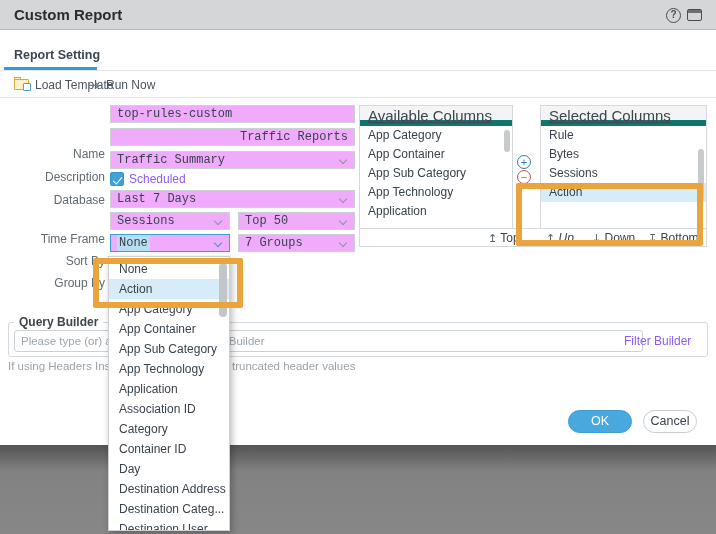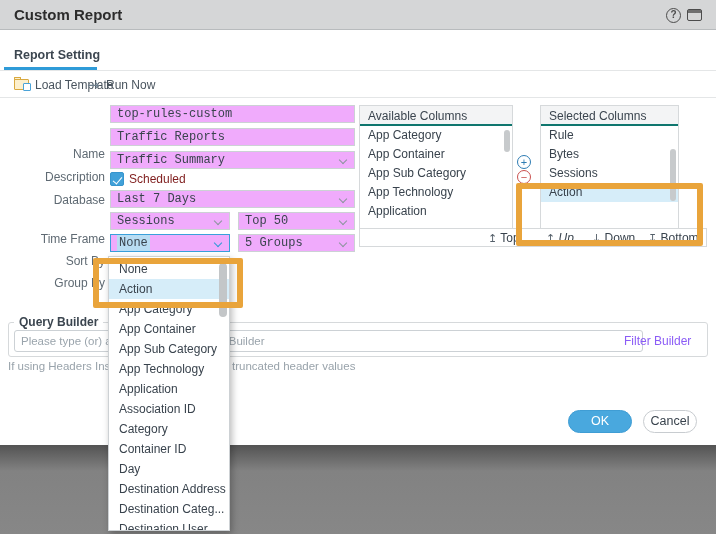"Available Columns" .panel-header { border-bottom: 2px solid #0f766e -> 6px solid #0f766e; font-size: 12px -> 15px; text-decoration: none -> underline }
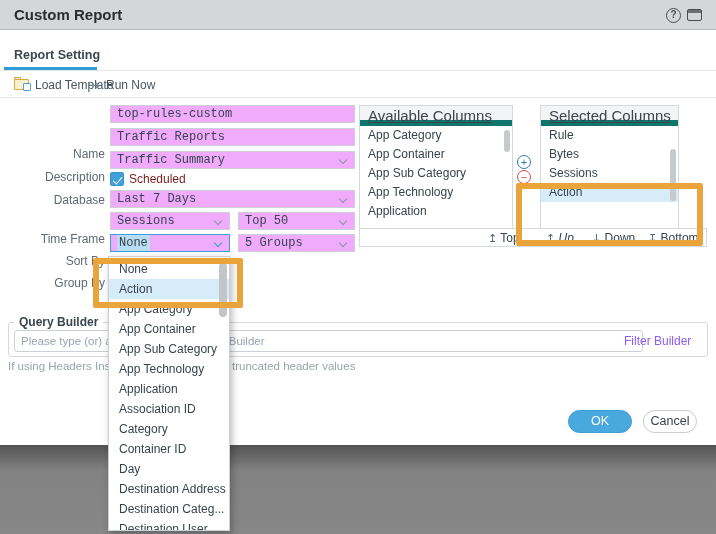"Selected Columns" div.abs { width: 139px -> 167px }
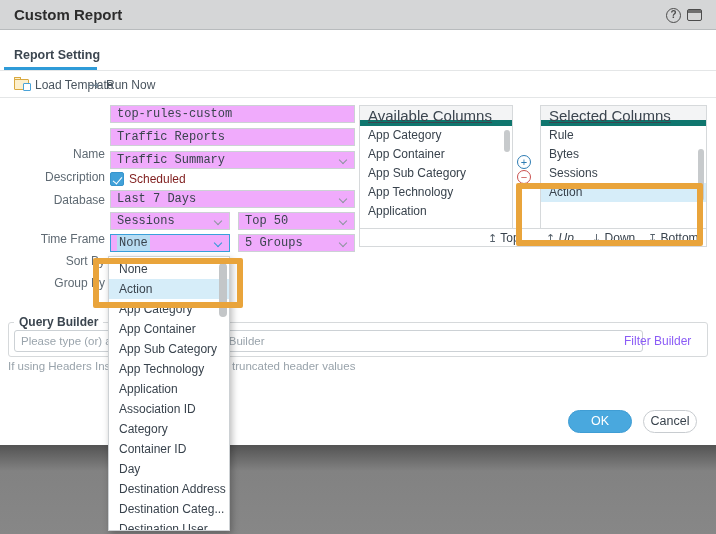"Traffic Reports" input.abs { text-align: none -> right }
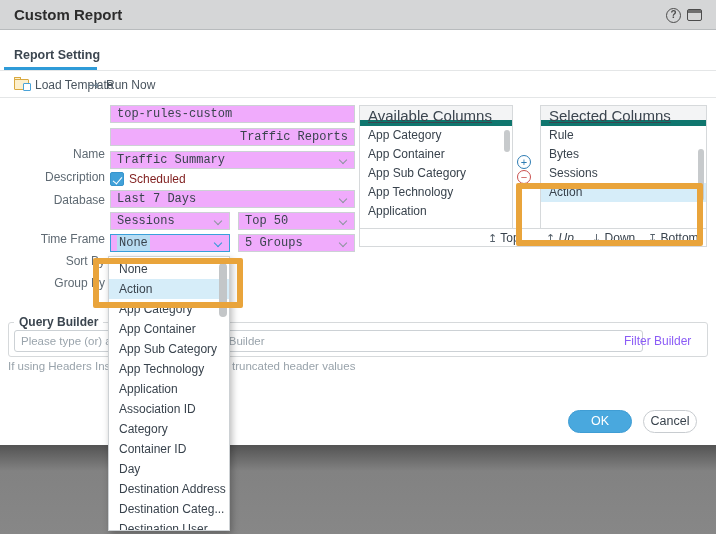"Scheduled" .cb-label { color: #7f1d1d -> #8b5cf6 }
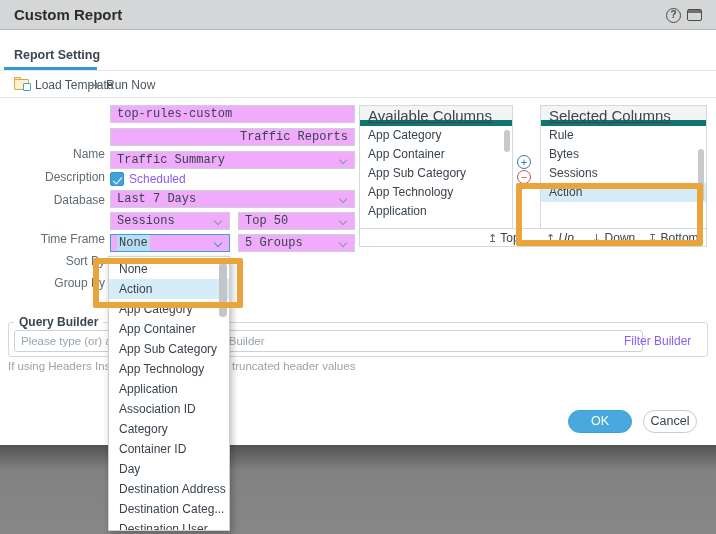"5 Groups" span { text: 5 -> 7 }
